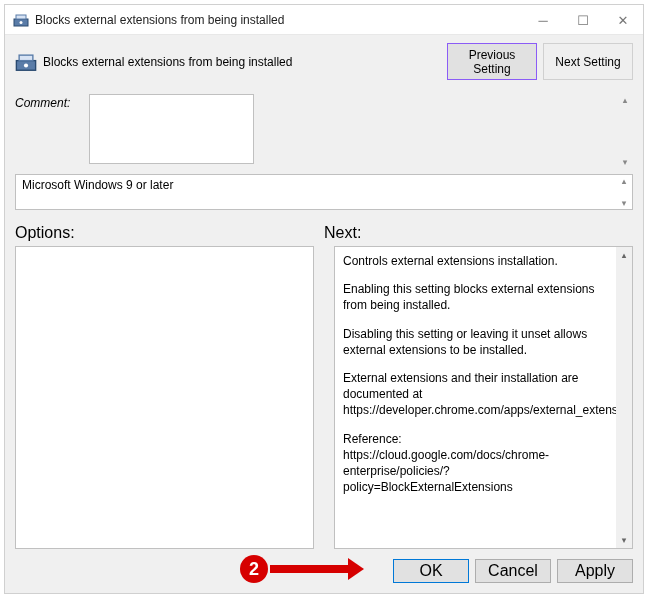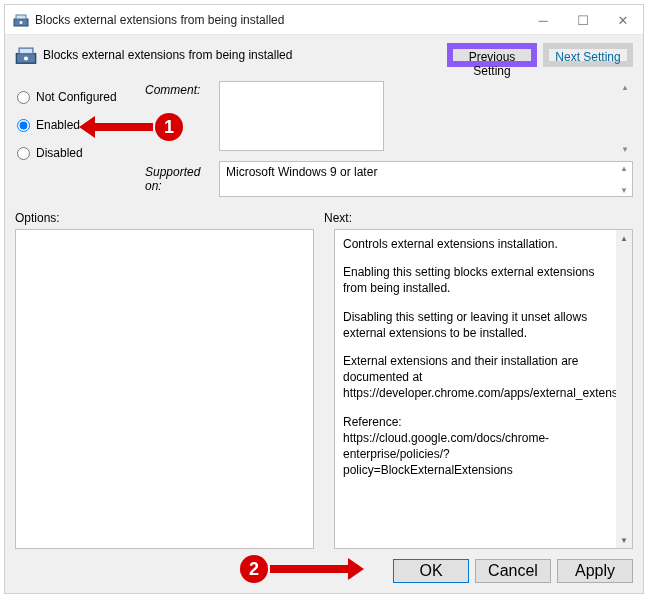"Previous Setting" .nav-btn { border: 6px solid #8b5cf6 -> 1px solid #8b5cf6; height: 24px -> 37px }
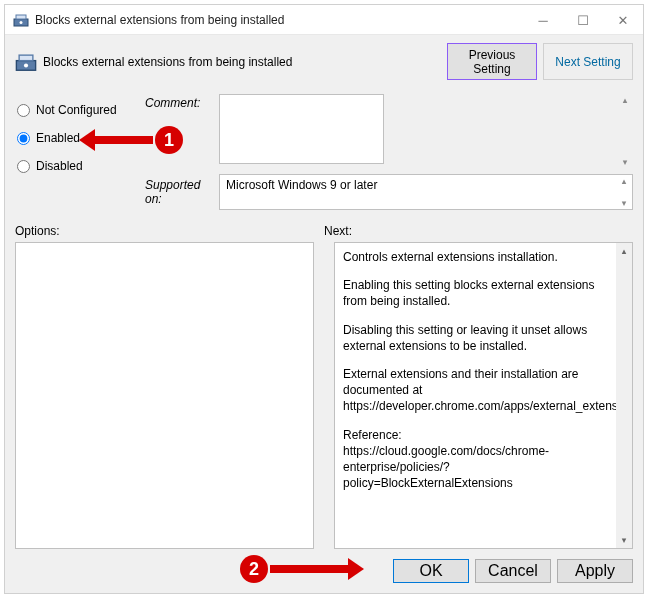"Next Setting" .nav-btn:disabled { color: #0369a1 -> #000000 }
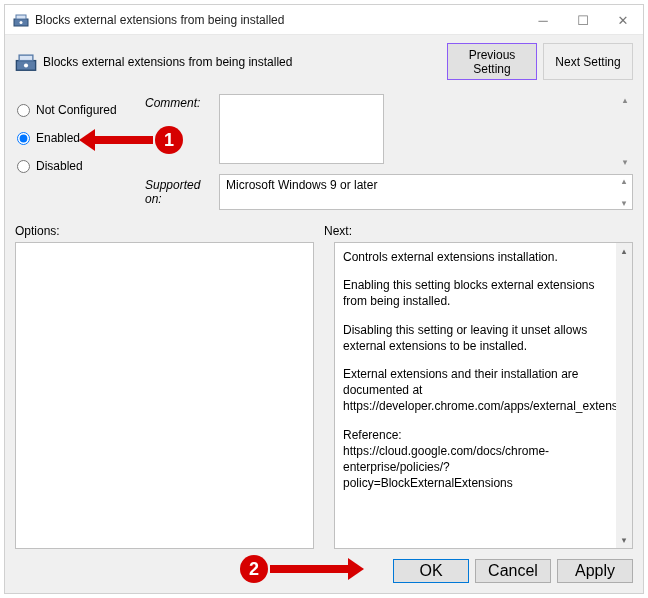"Not Configured" div.radios { html: <div> <label> <input> <span>Not Configured</span> </label> <label> <input> <span>Enabled</span> </label> <label> <input> <span>Disabled</span> </label> <div> <div></div> <div>1</div> </div> </div> -> none }
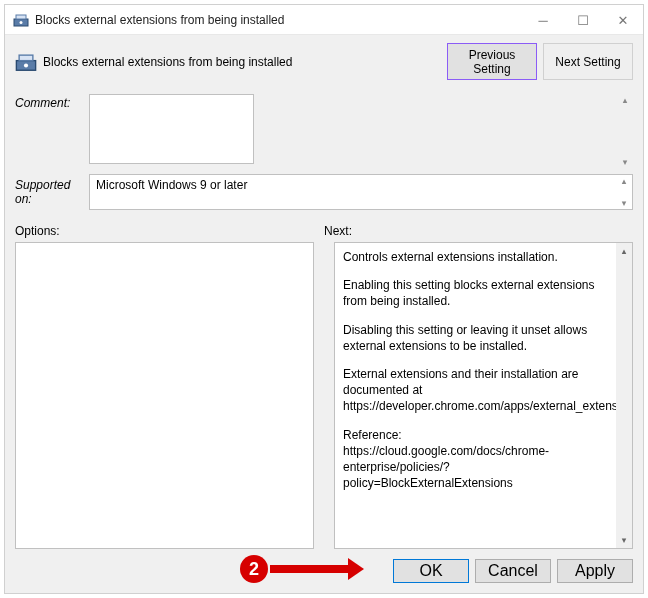"Supported on:" div.field-label { html: <div>Supported on:</div> -> none }
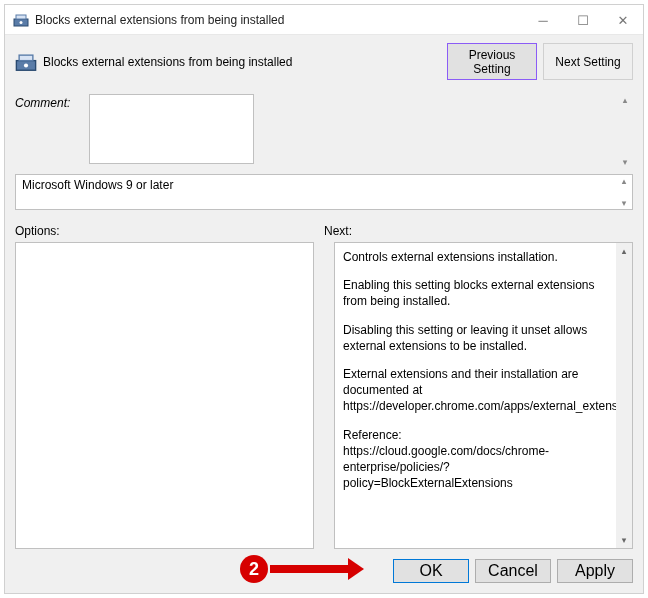"Options:" .labels-row .lbl { font-size: 12px -> 16px }
